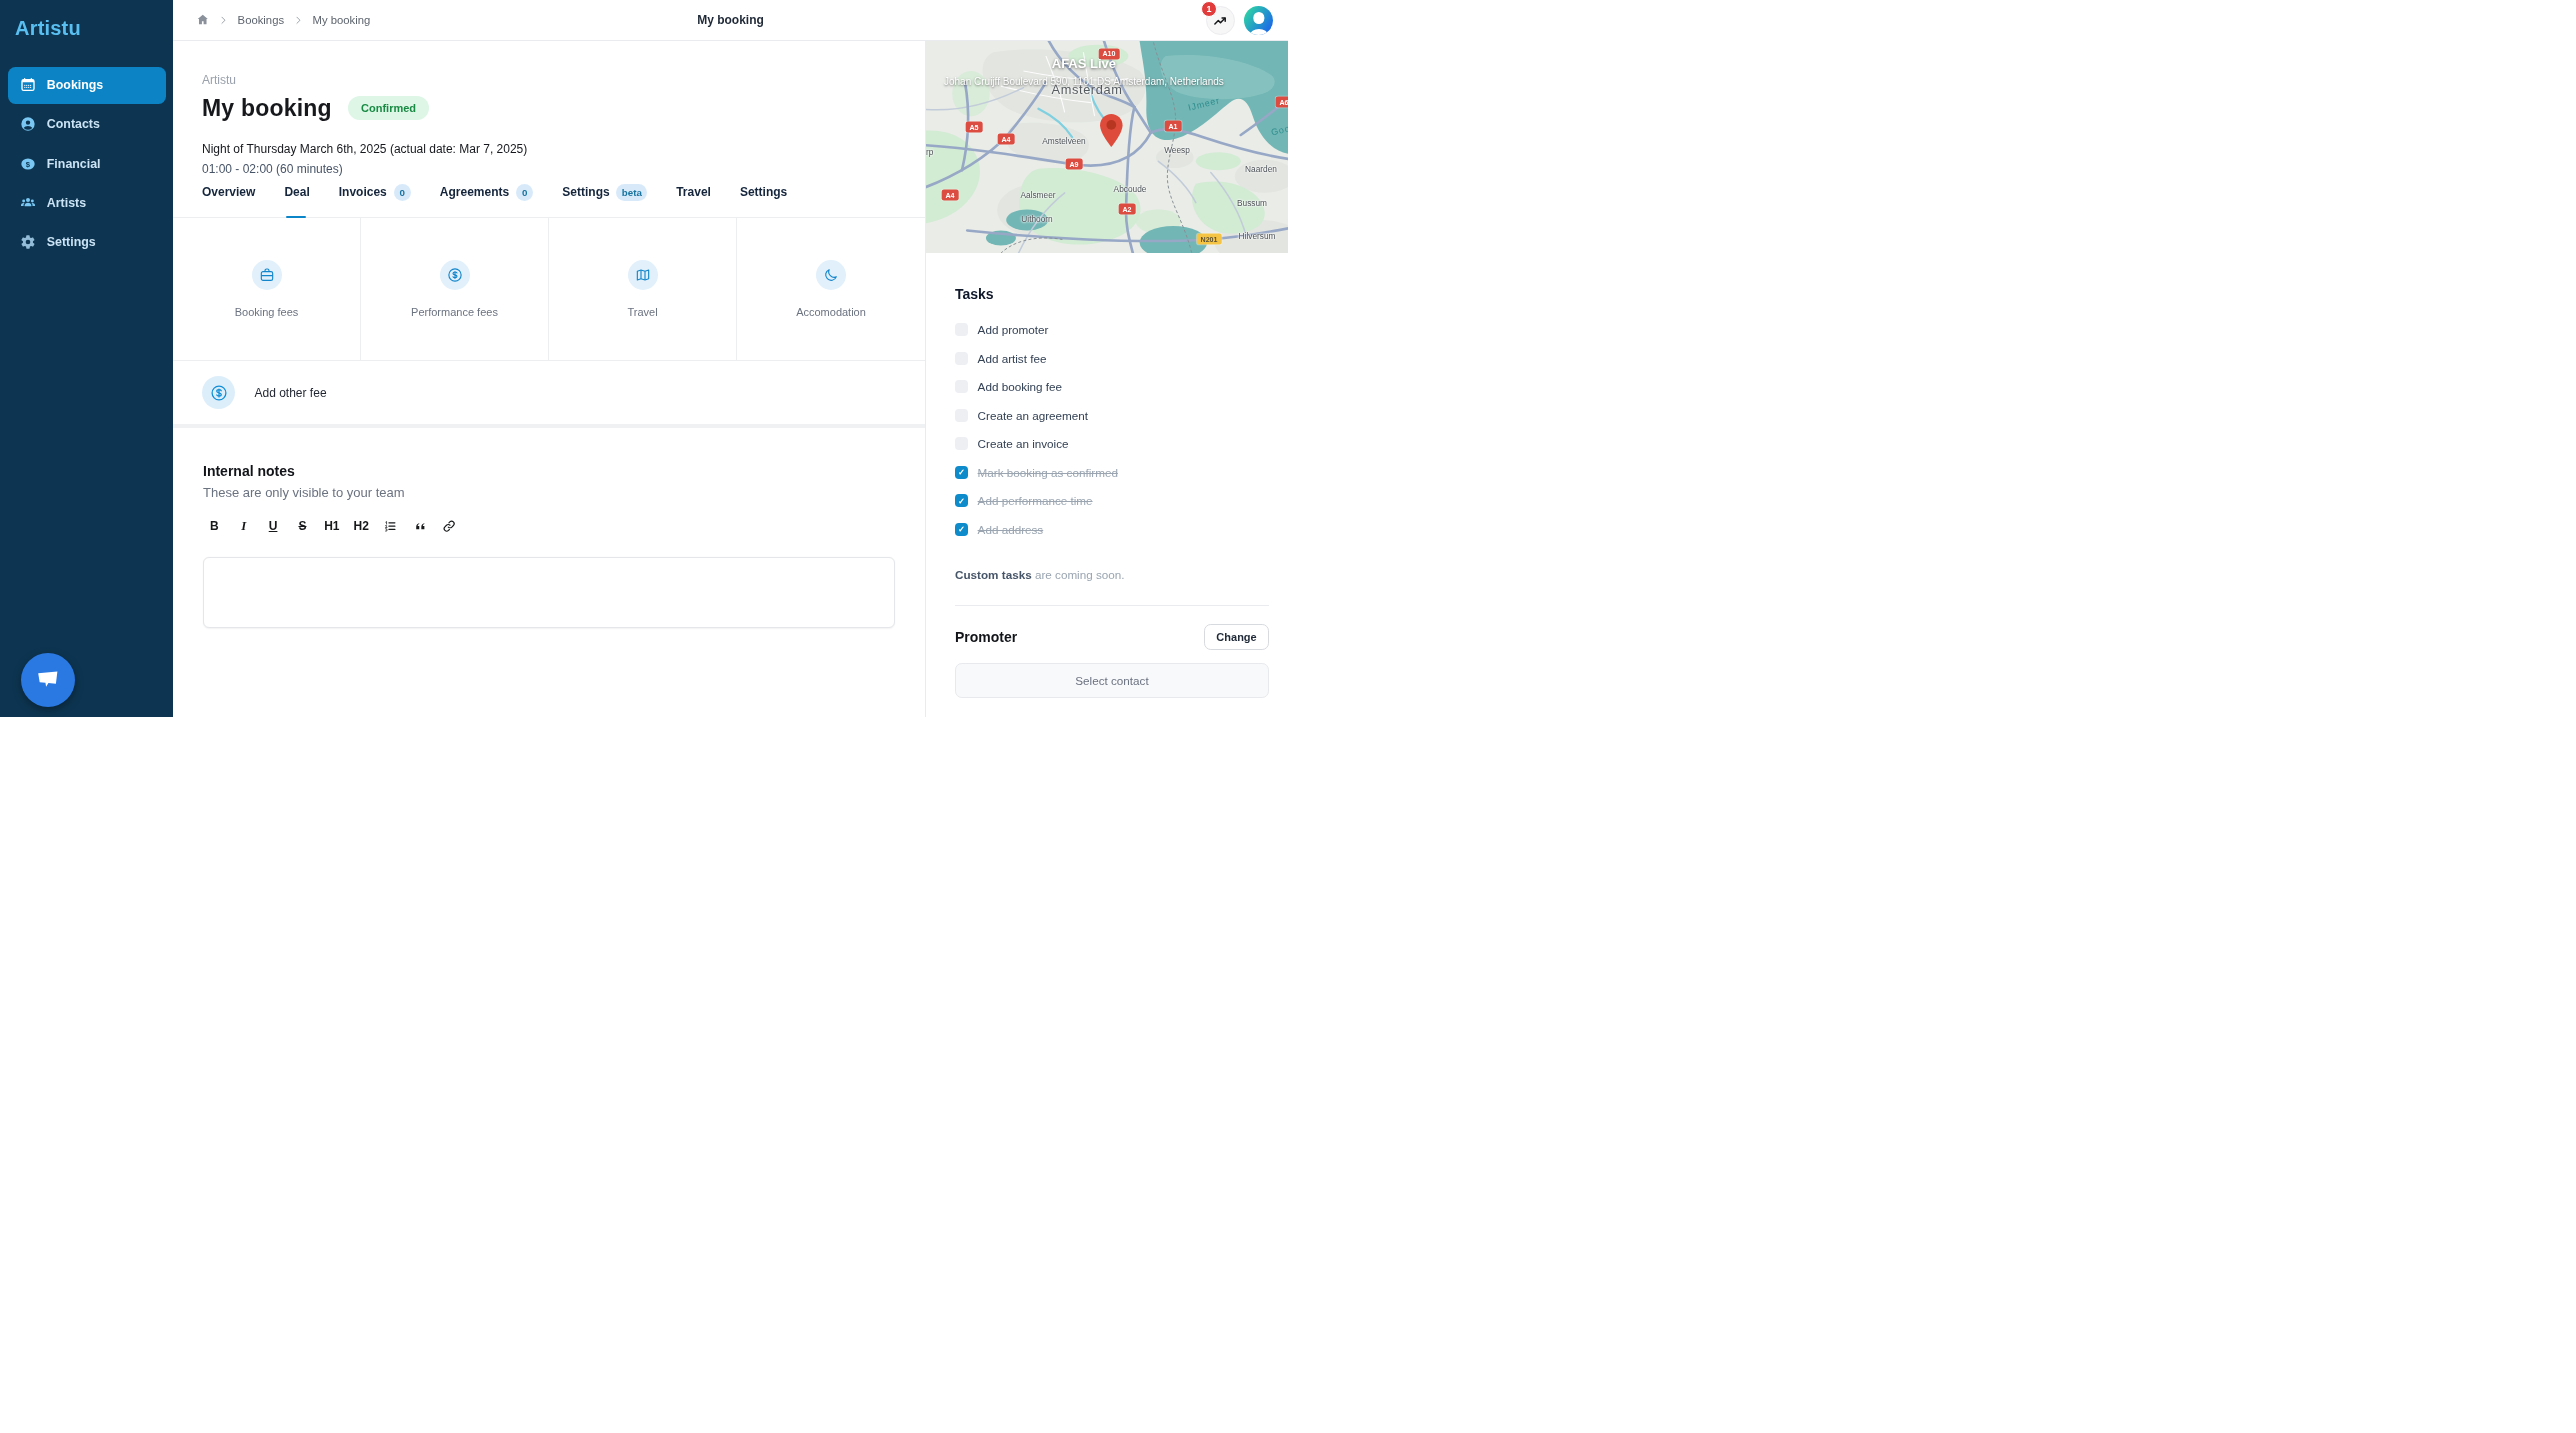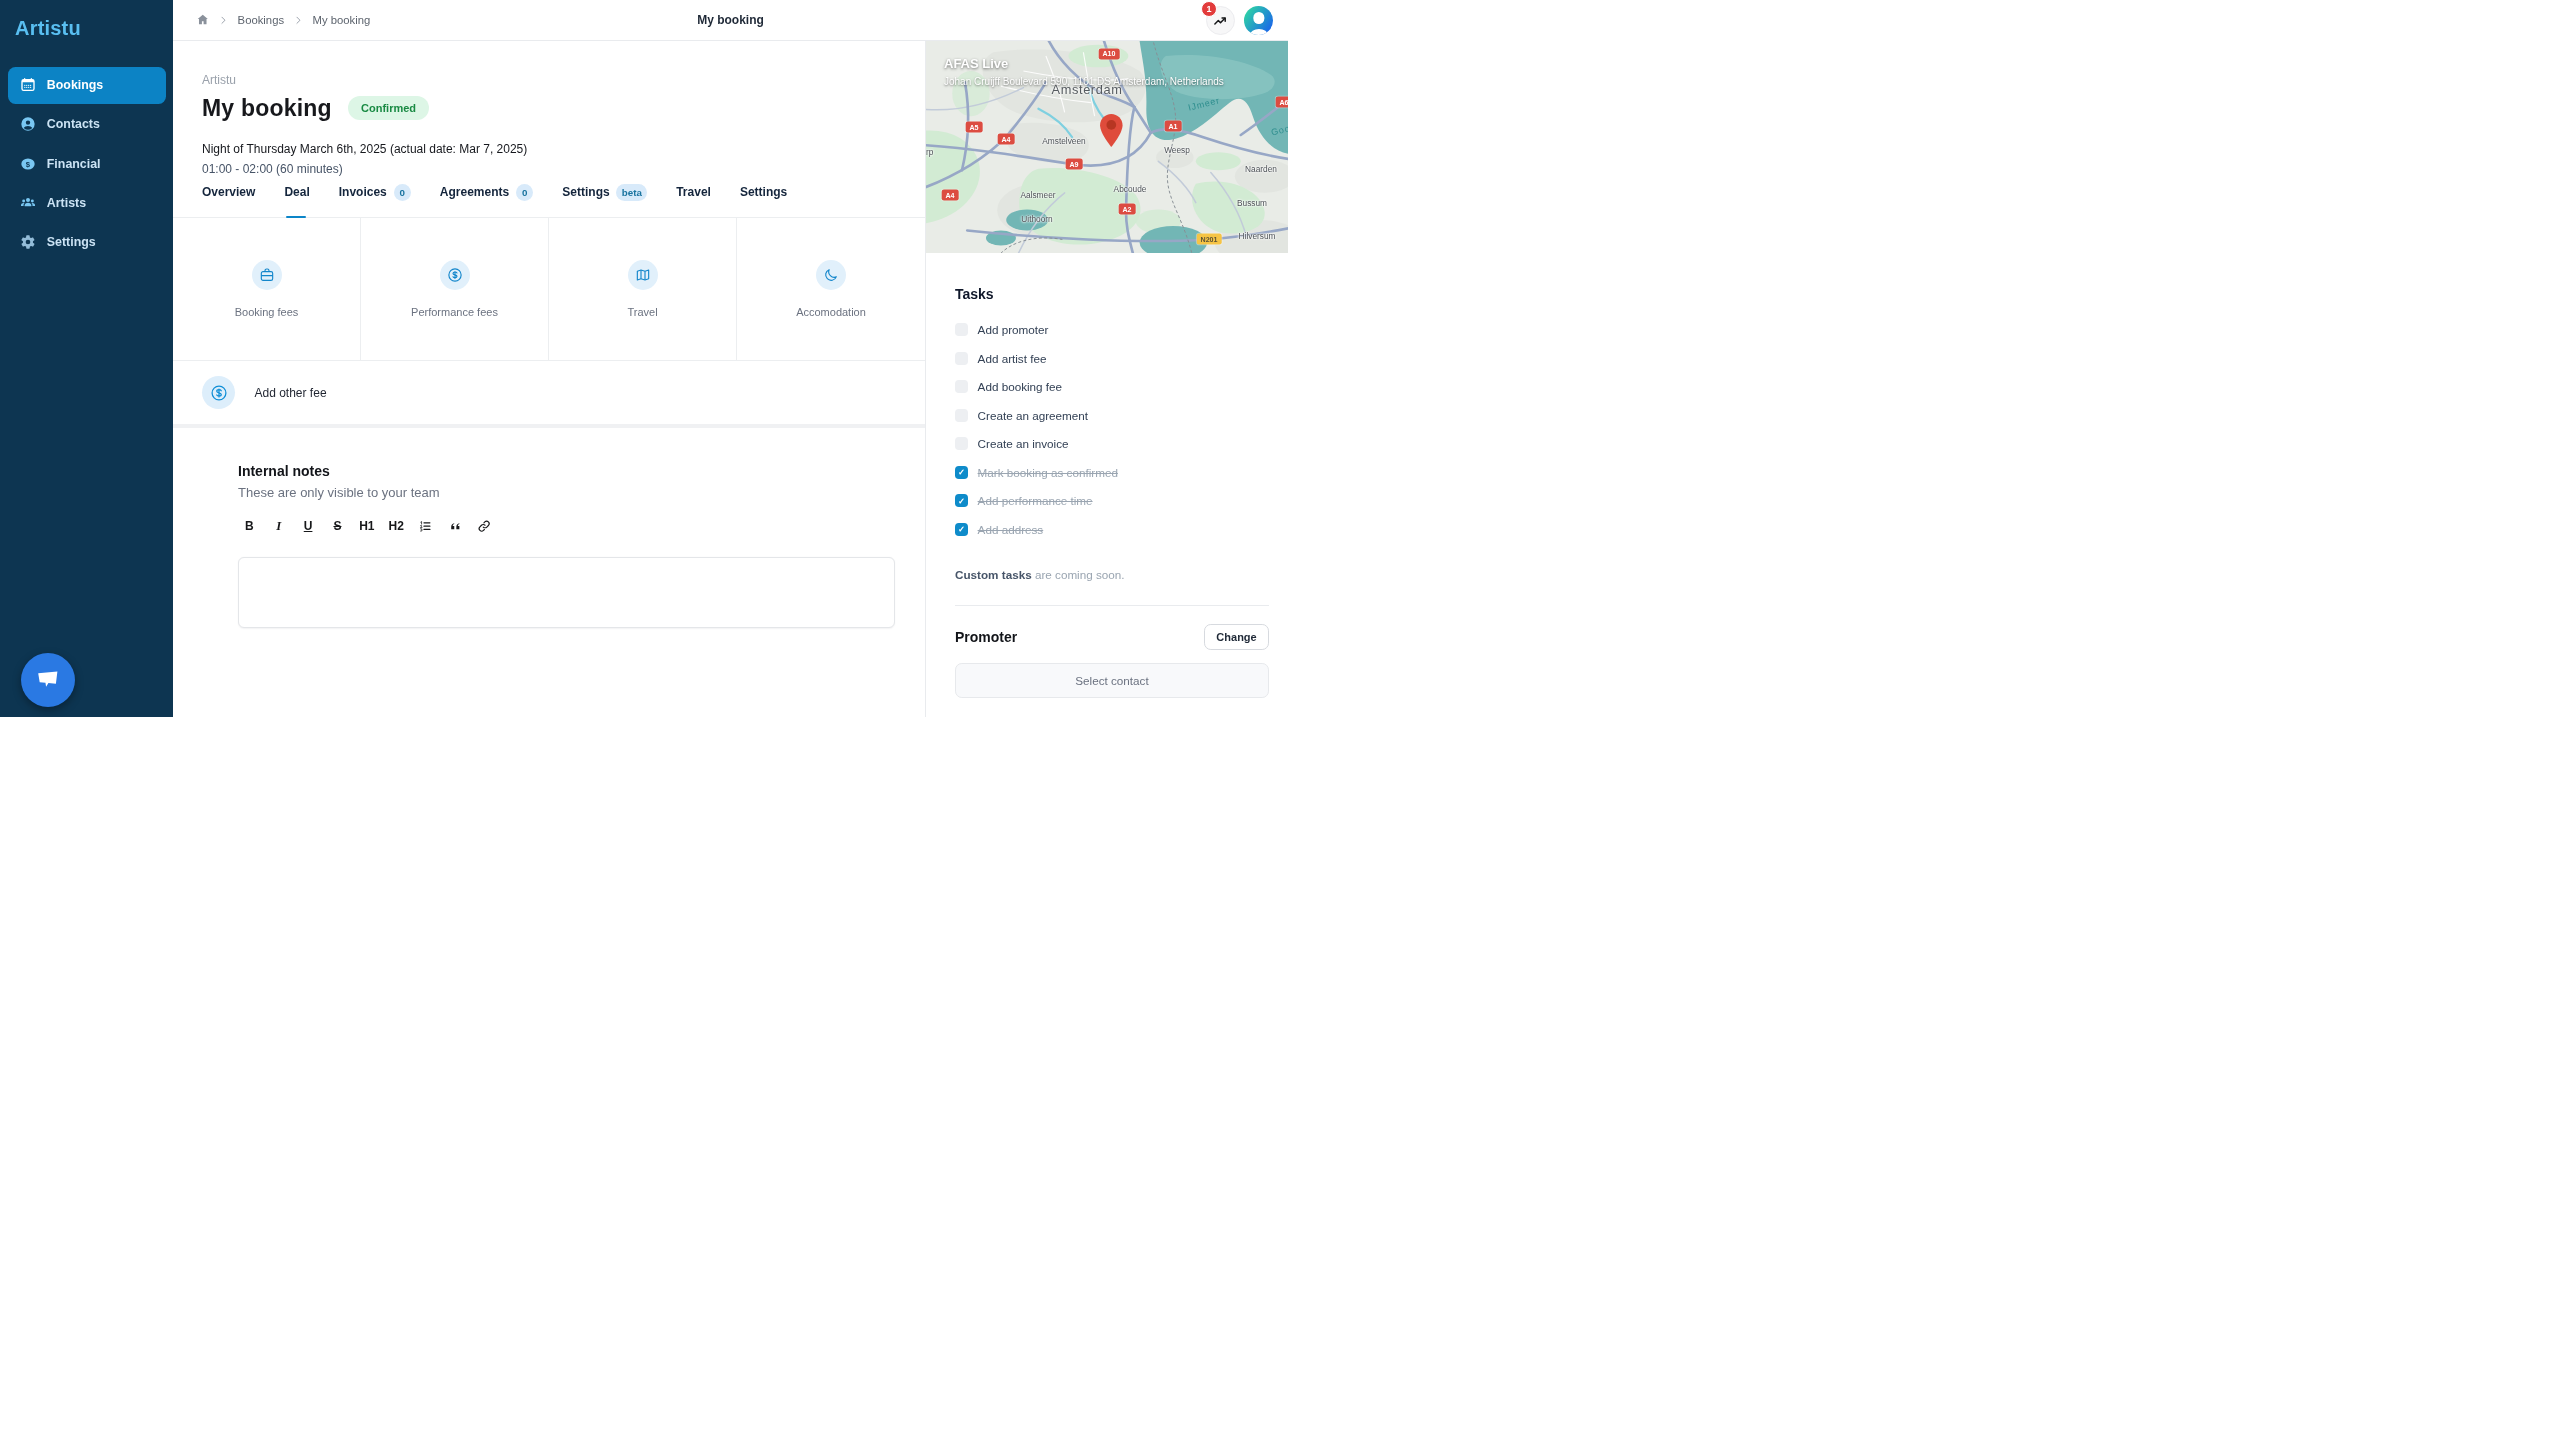"AFAS Live" .map-overlay { text-align: none -> center }
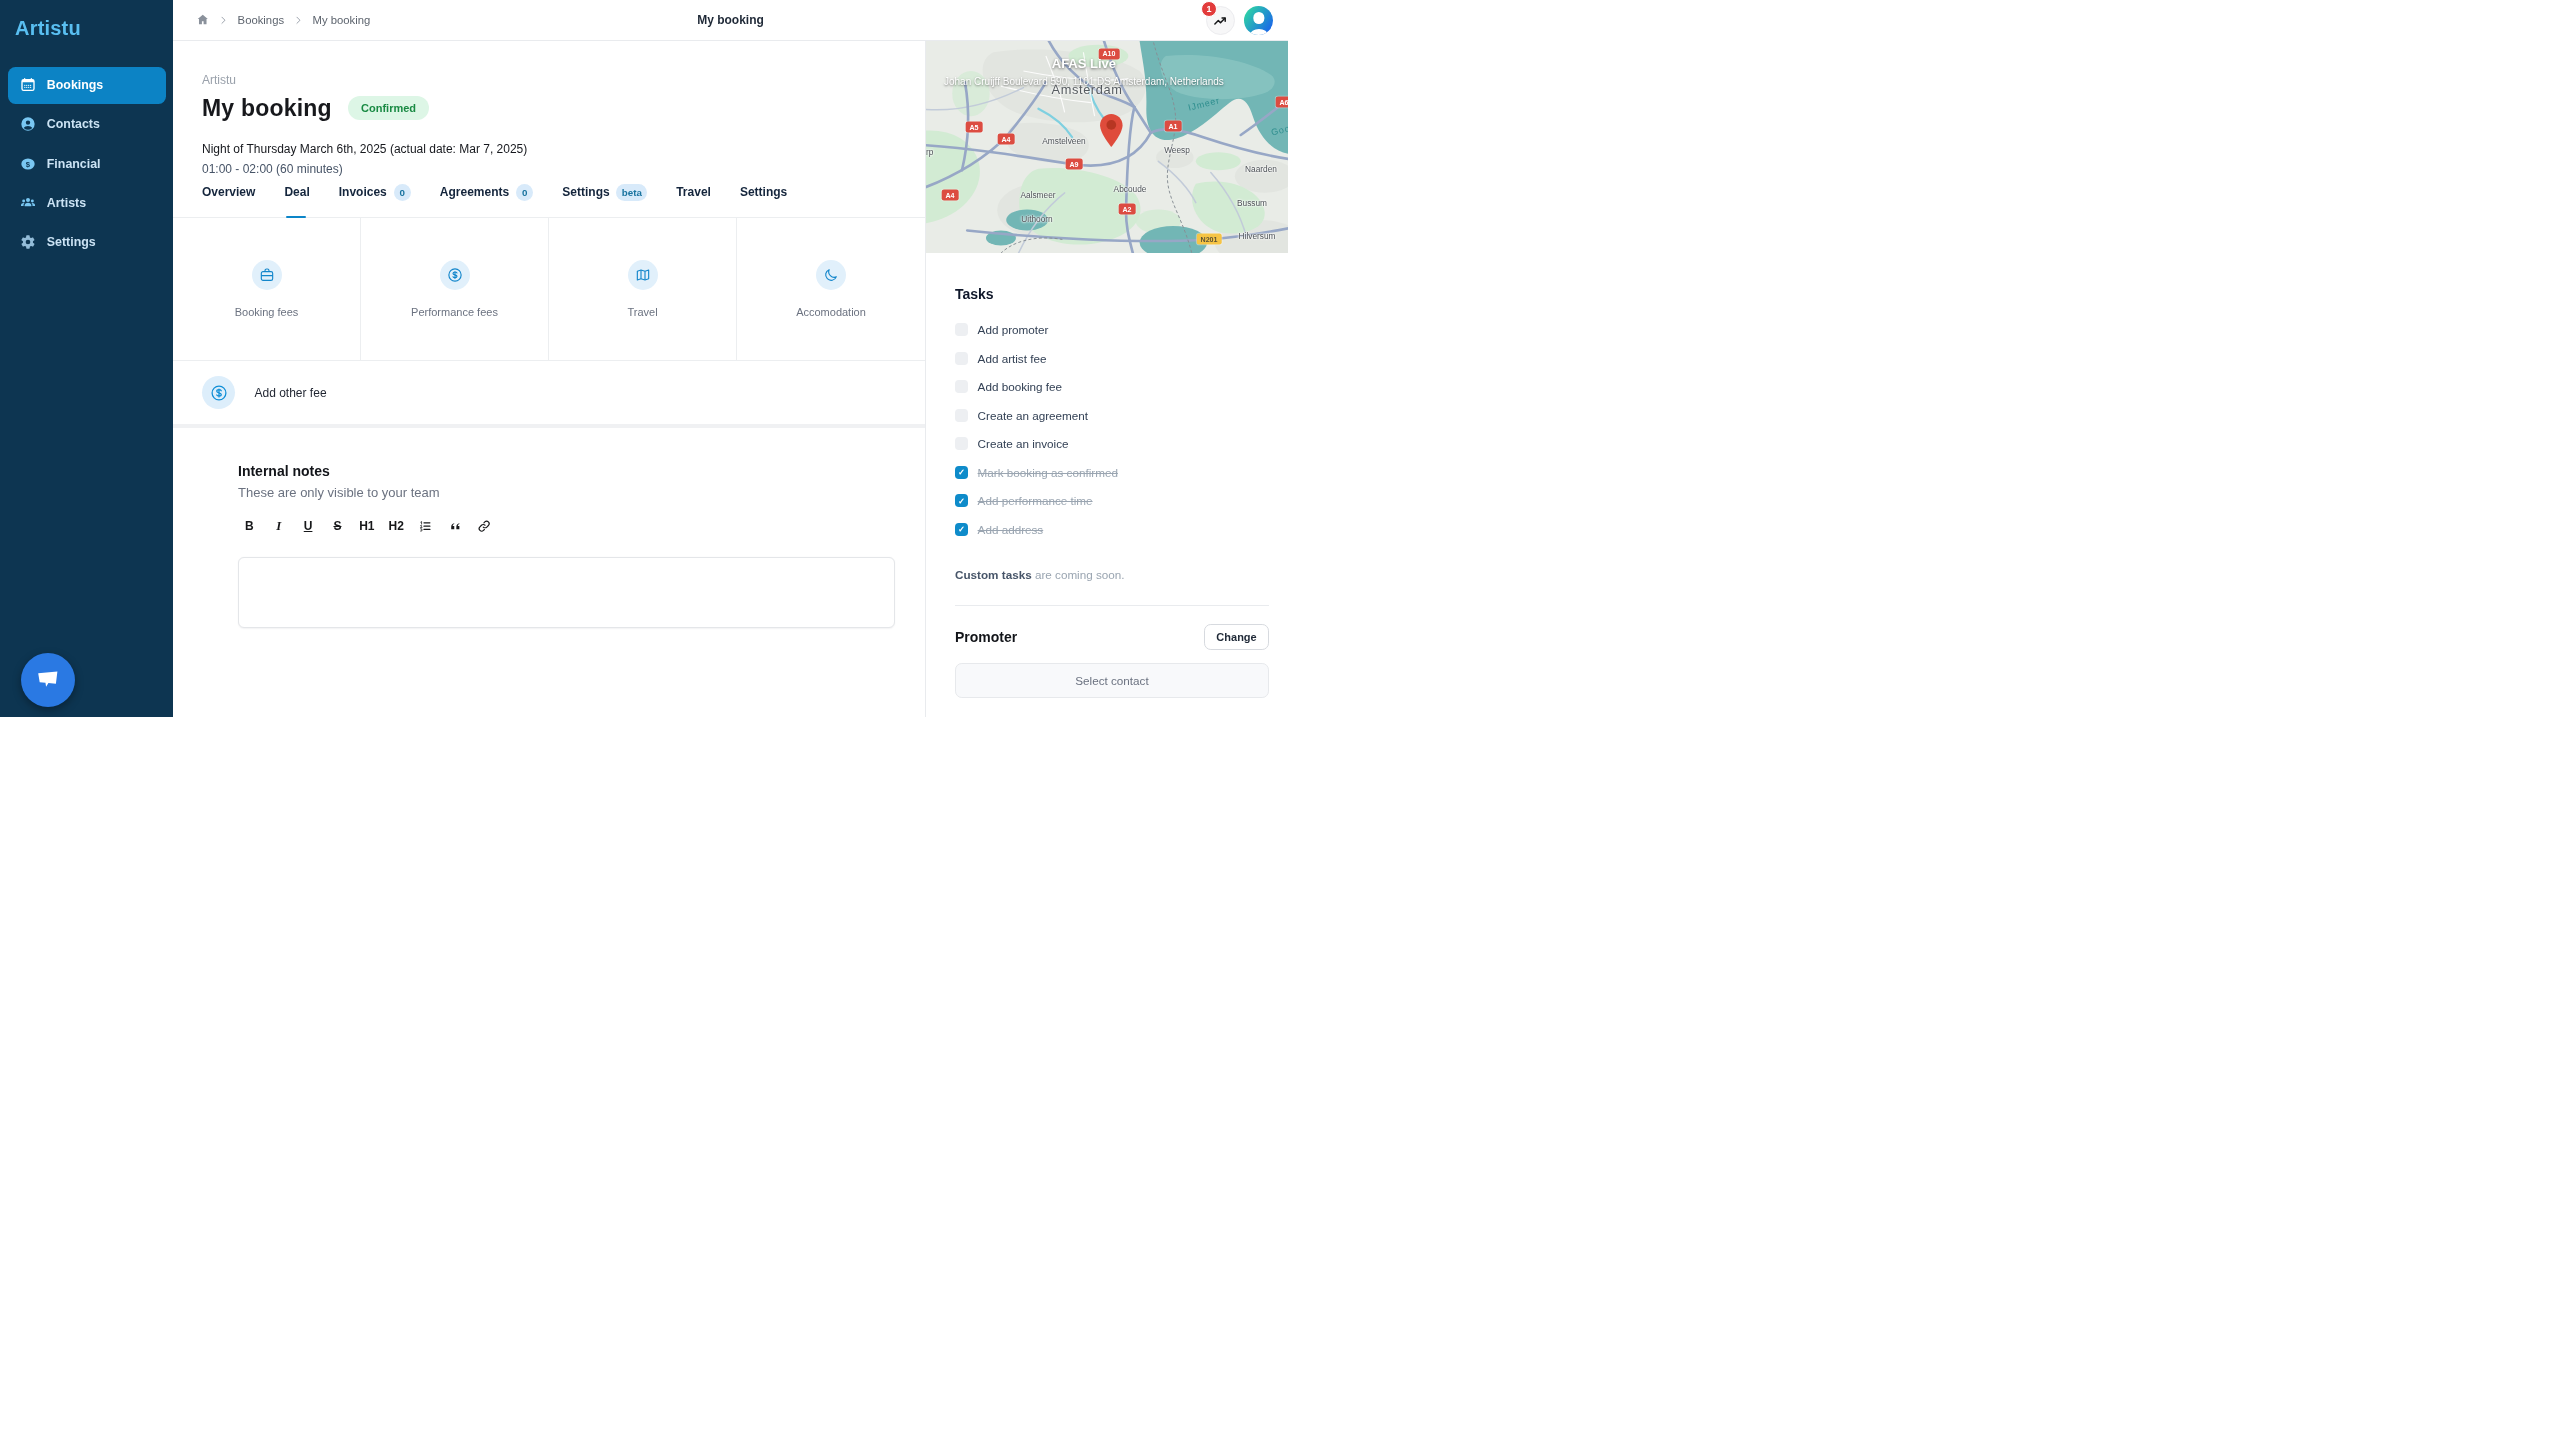"Internal notes" .notes { margin-left: 35px -> none }
